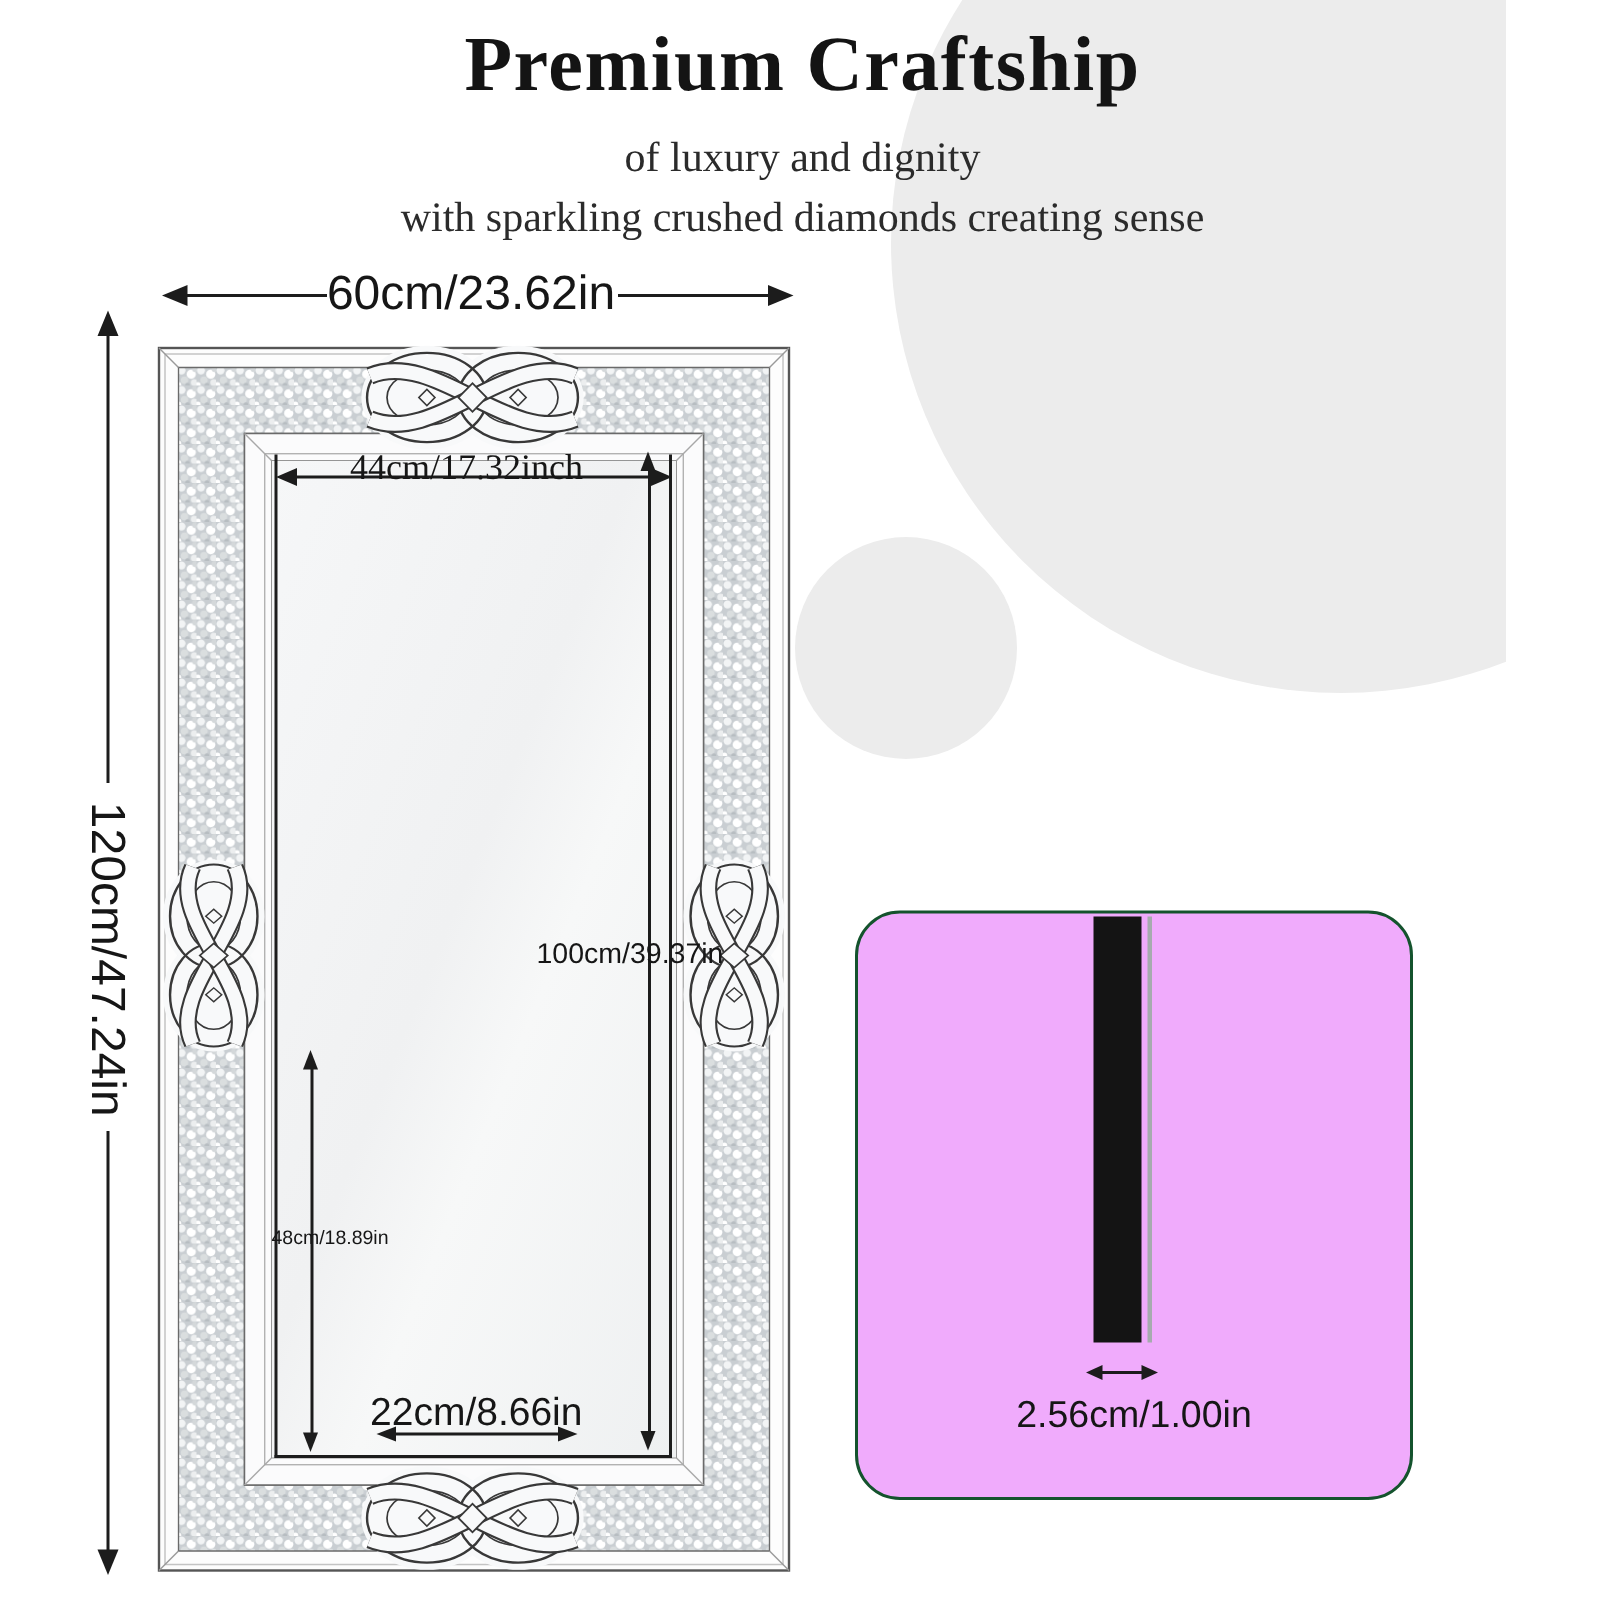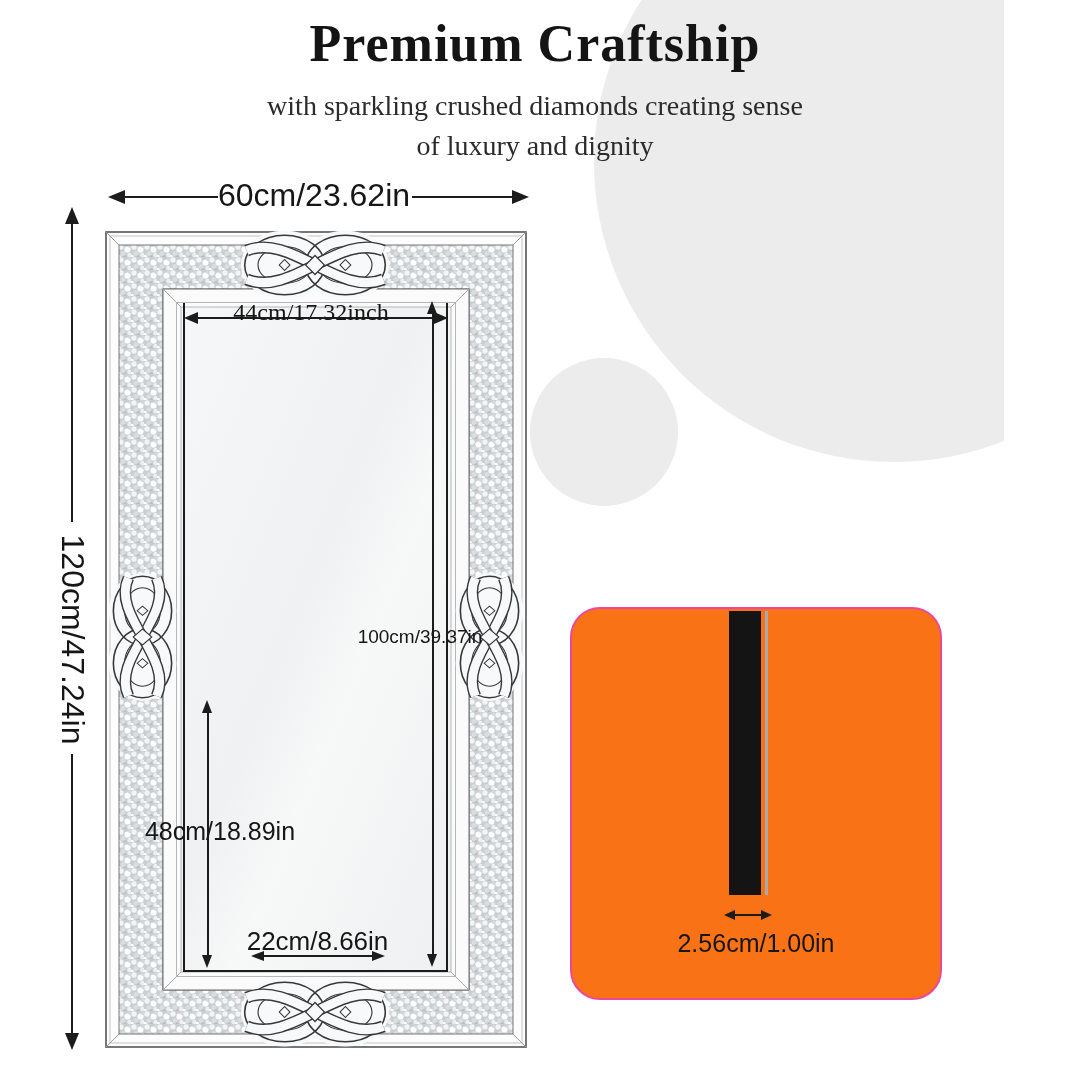"with sparkling crushed diamonds creating" div { order: before "of luxury and dignity" -> after "of luxury and dignity" }
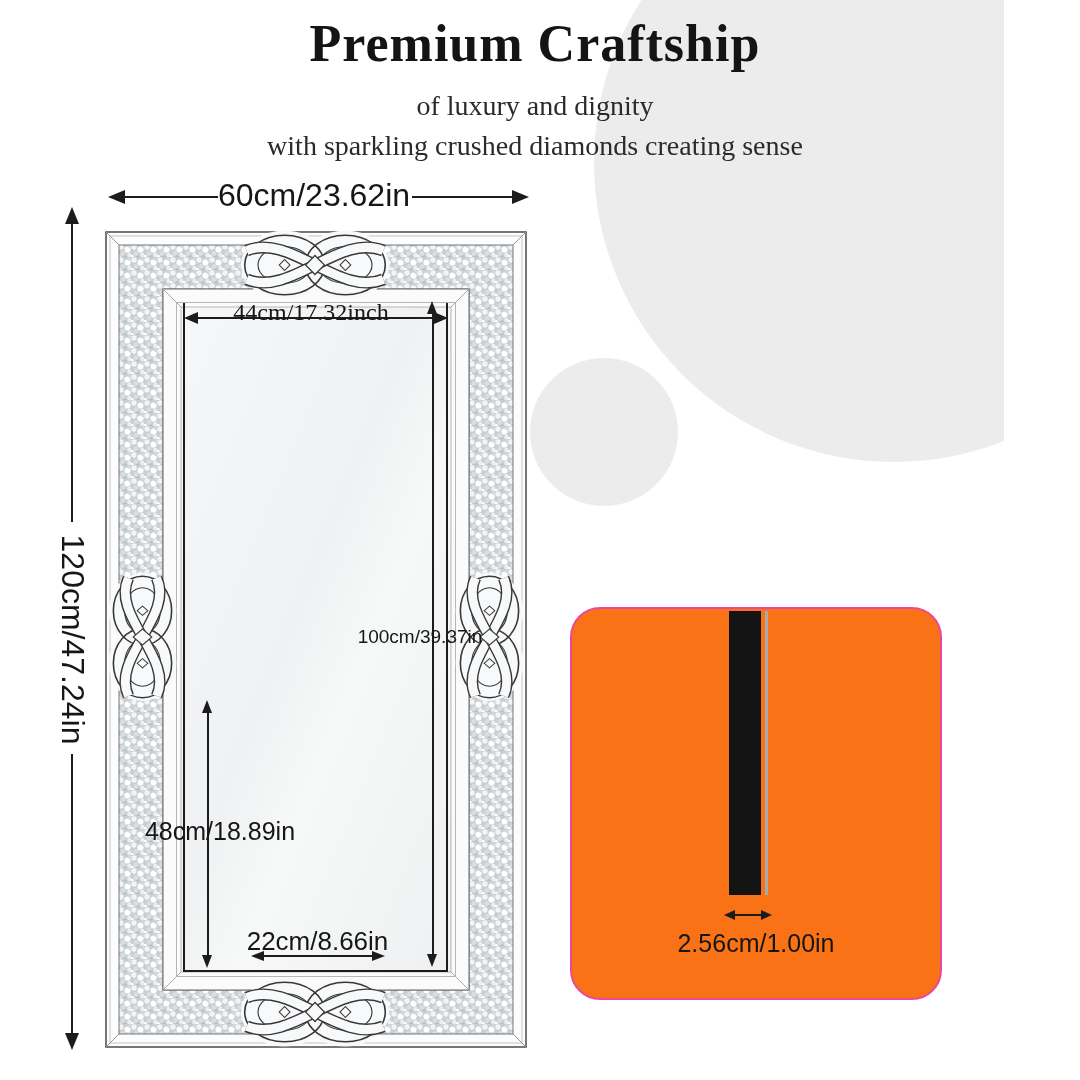"48cm/18.89in" div.dimlabel { font-size: 25px -> 13px }
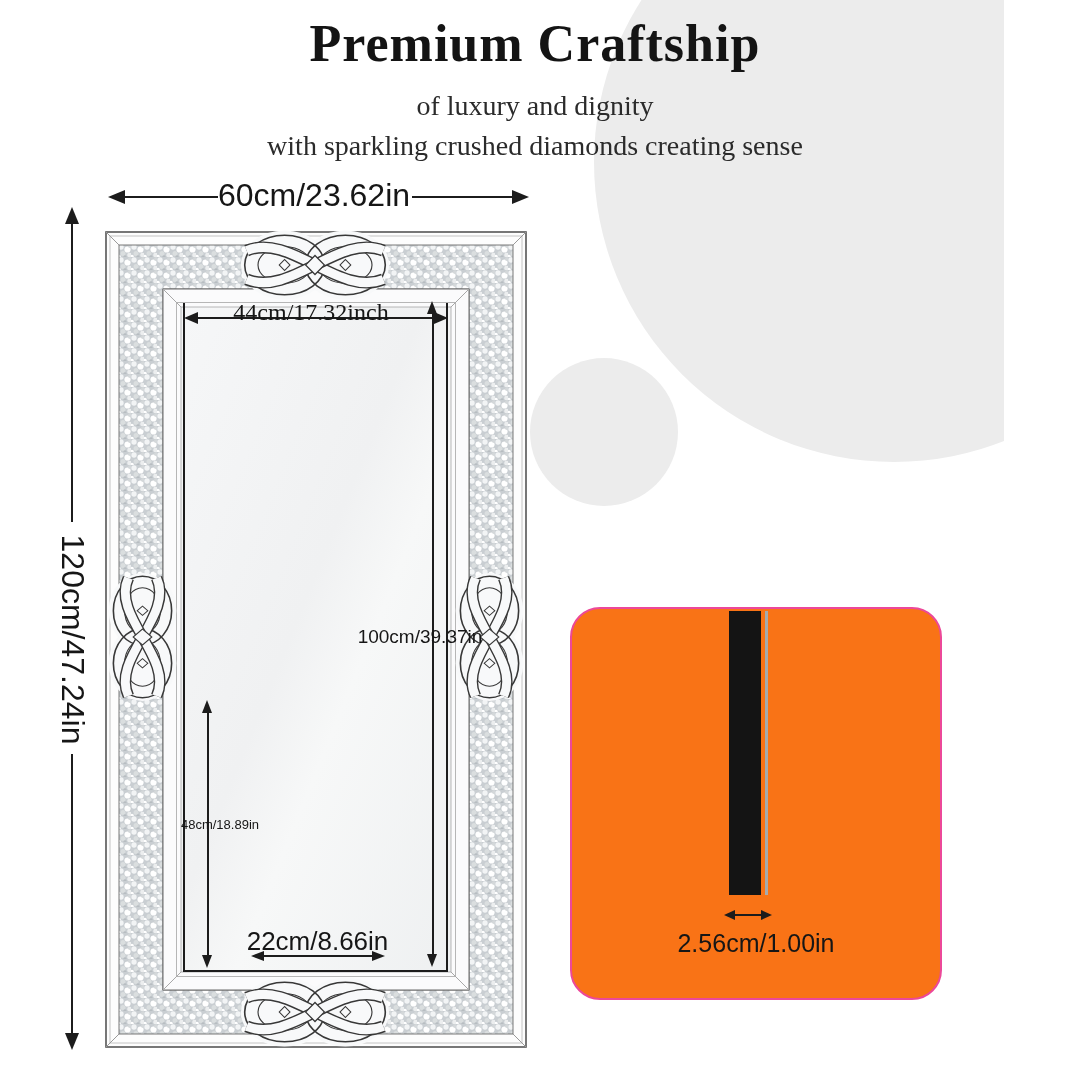"2.56cm/1.00in" .side-card { background: #f97316 -> #f0abfc; border: 2px solid #ec4899 -> 2px solid #14532d }
